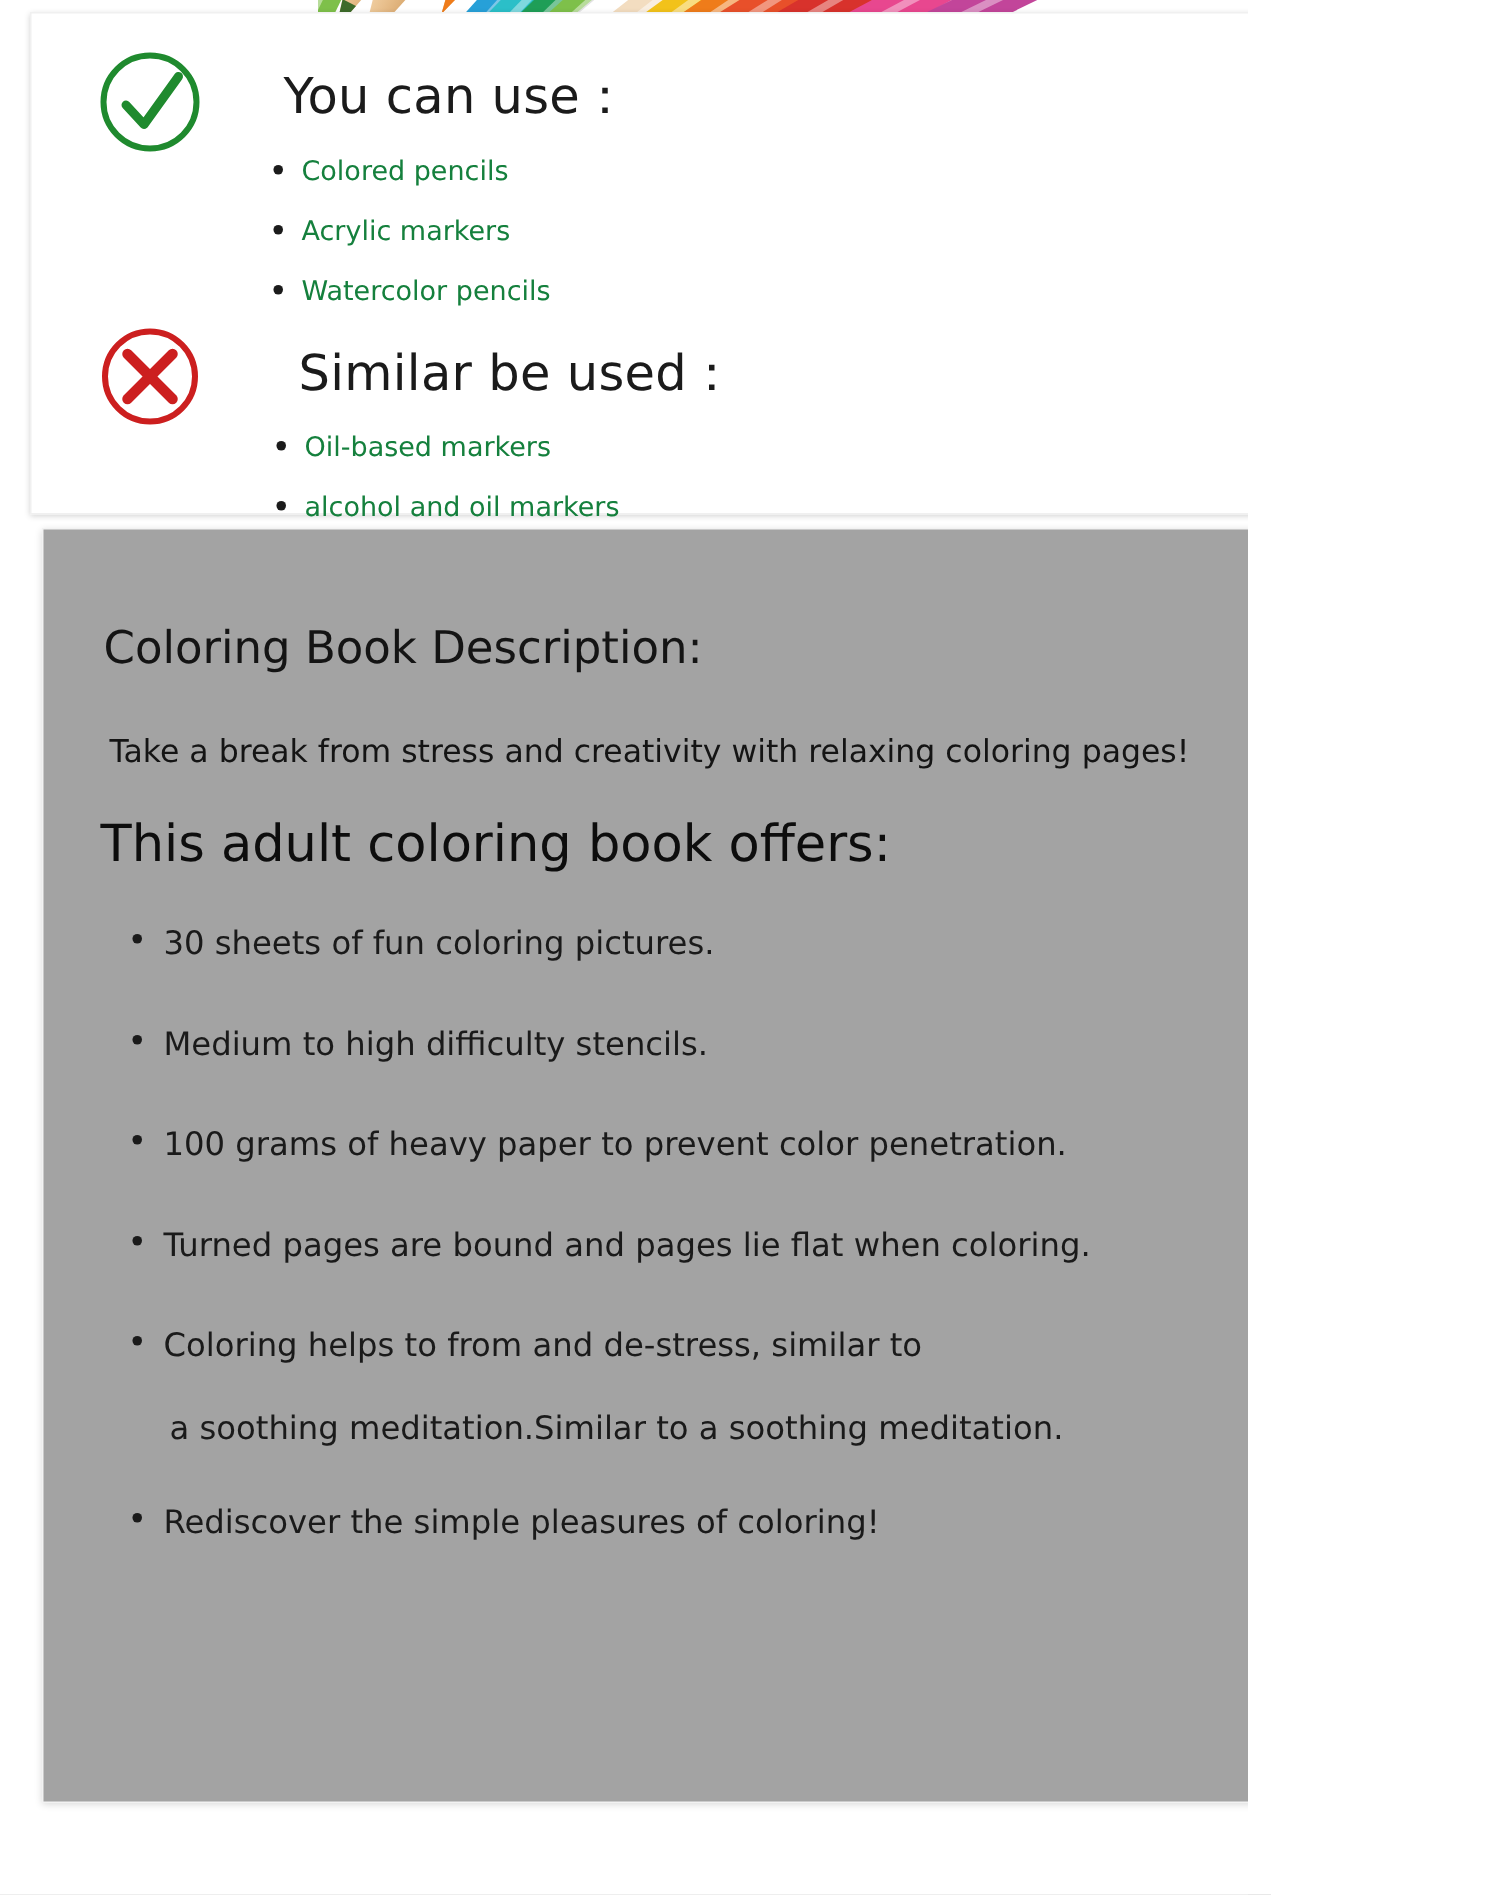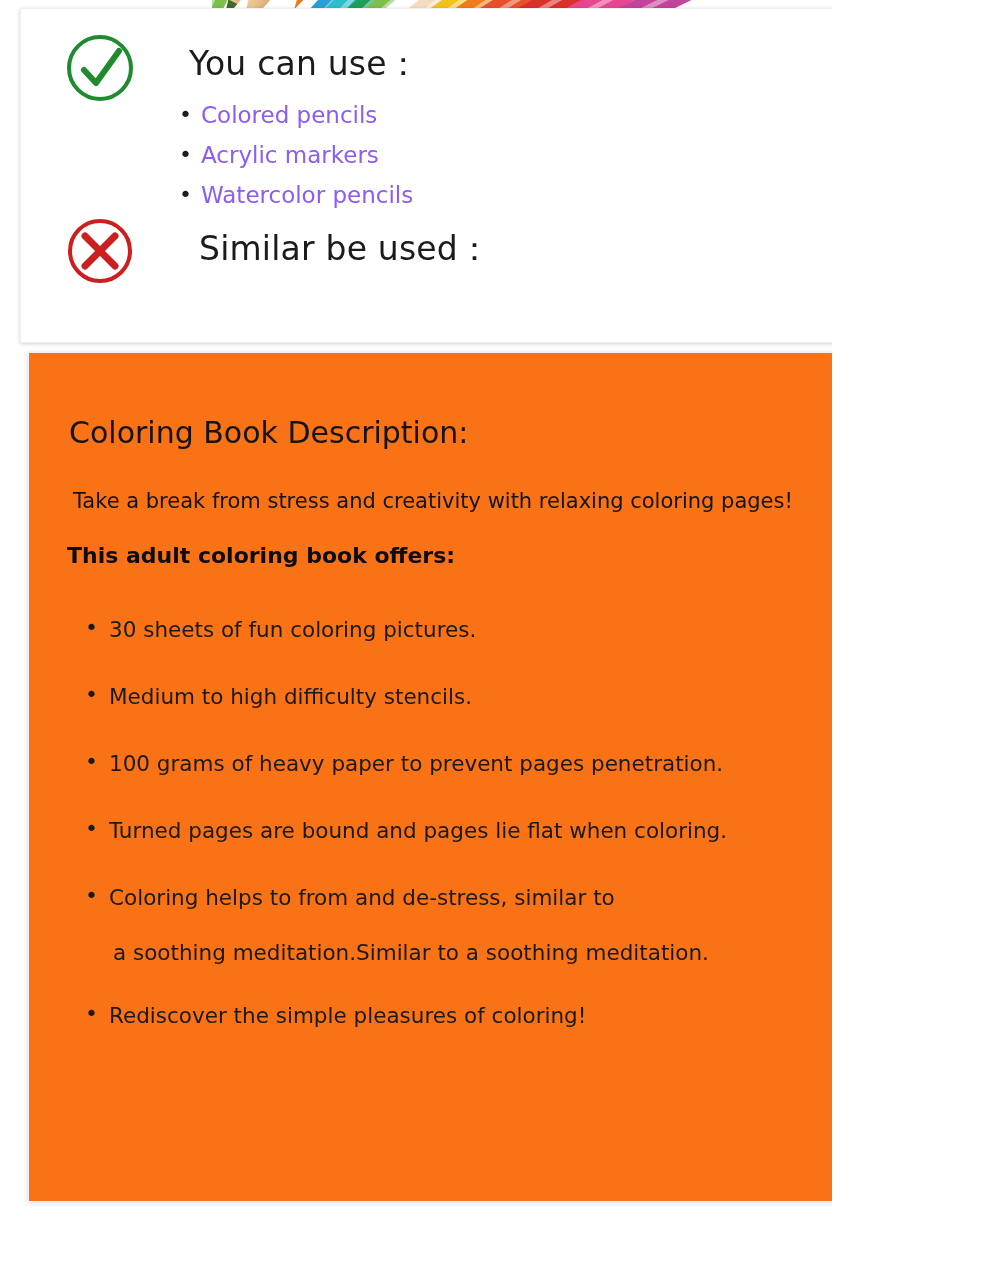"Colored pencils" ul.bullets li { color: #8b5cf6 -> #15803d; font-size: 23px -> 18px }
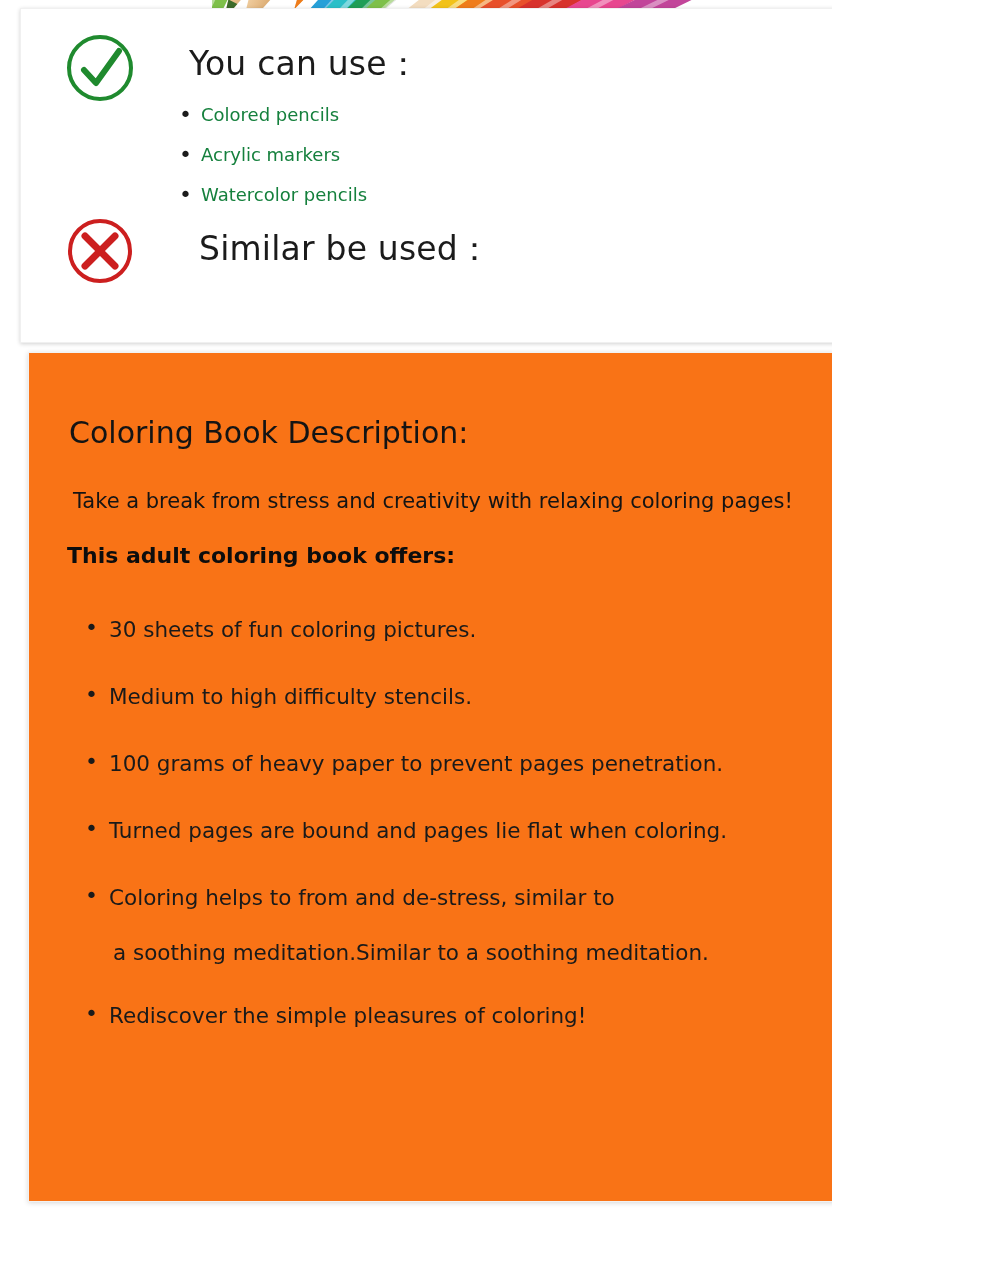"Oil-based markers" ul.bullets { html: none -> <ul> <li>Oil-based markers</li> <li>alcohol and oil markers</li> </ul> }
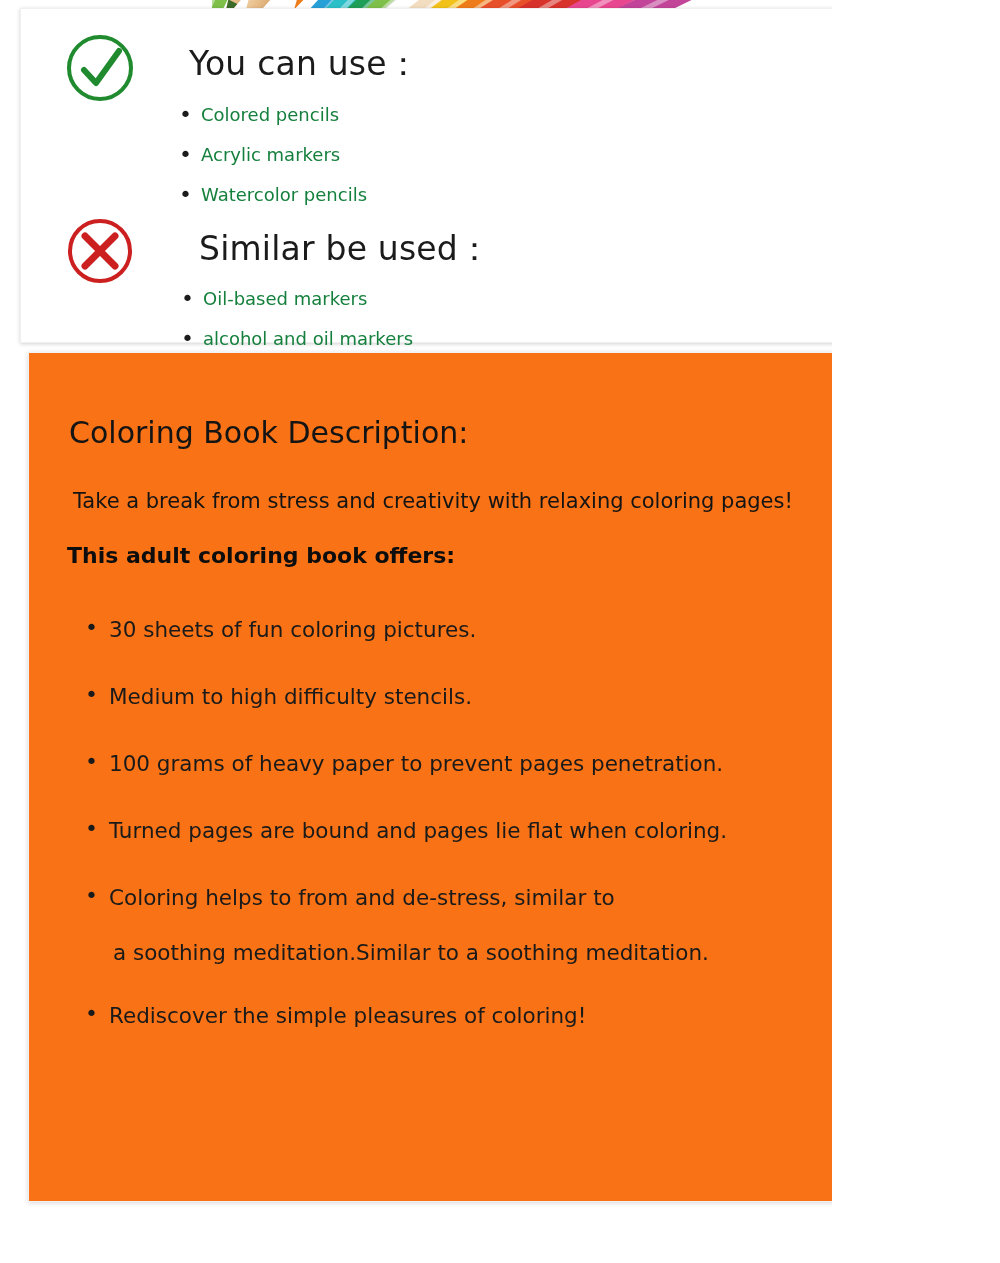"Coloring Book Description:" #desc-card { background: #f97316 -> #a3a3a3 }
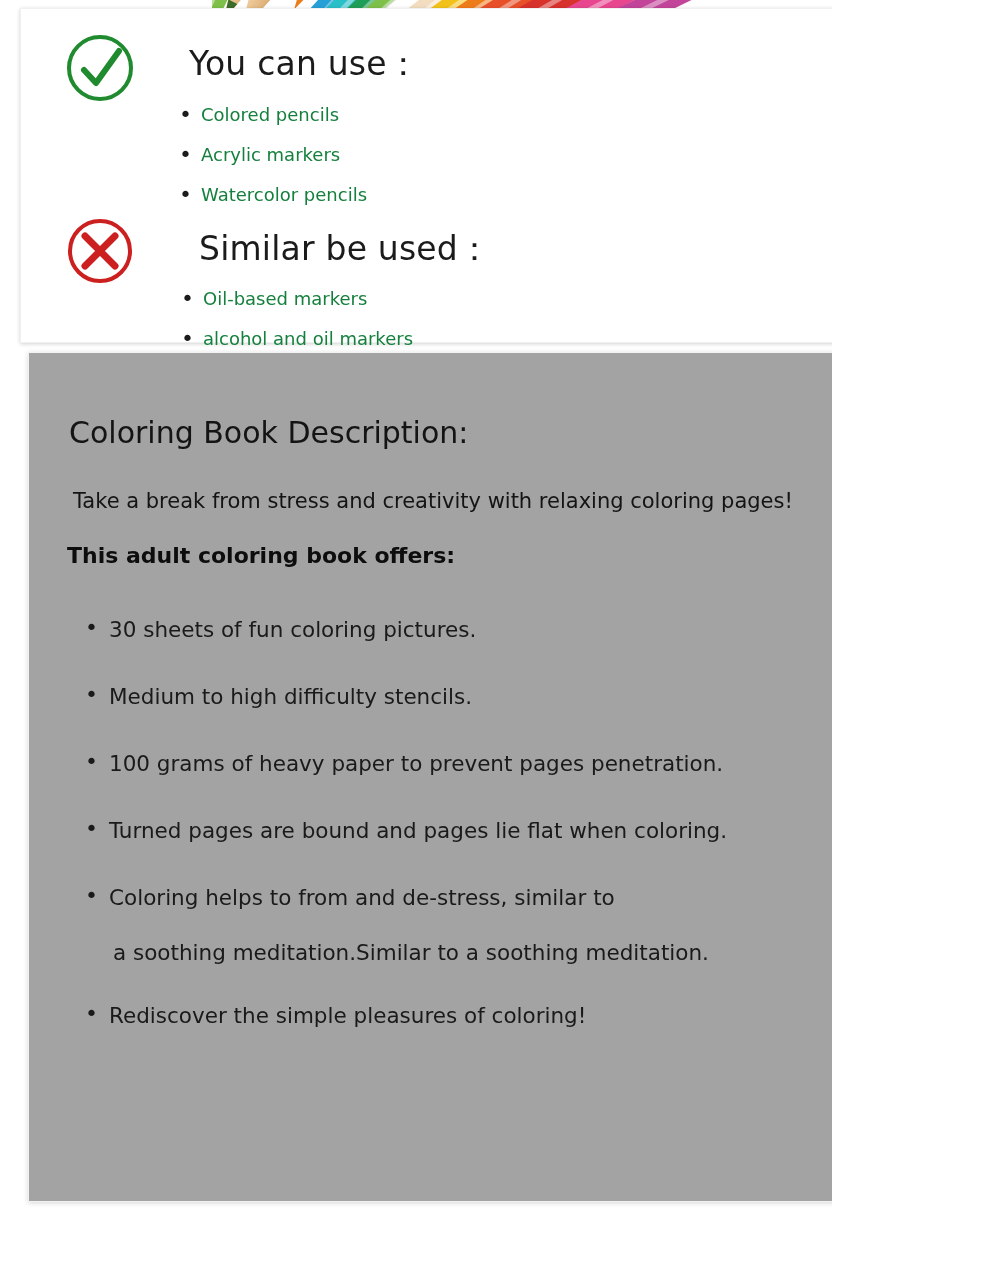"This adult coloring book offers:" #offers-heading { font-size: 22px -> 34px; font-weight: bold -> none }
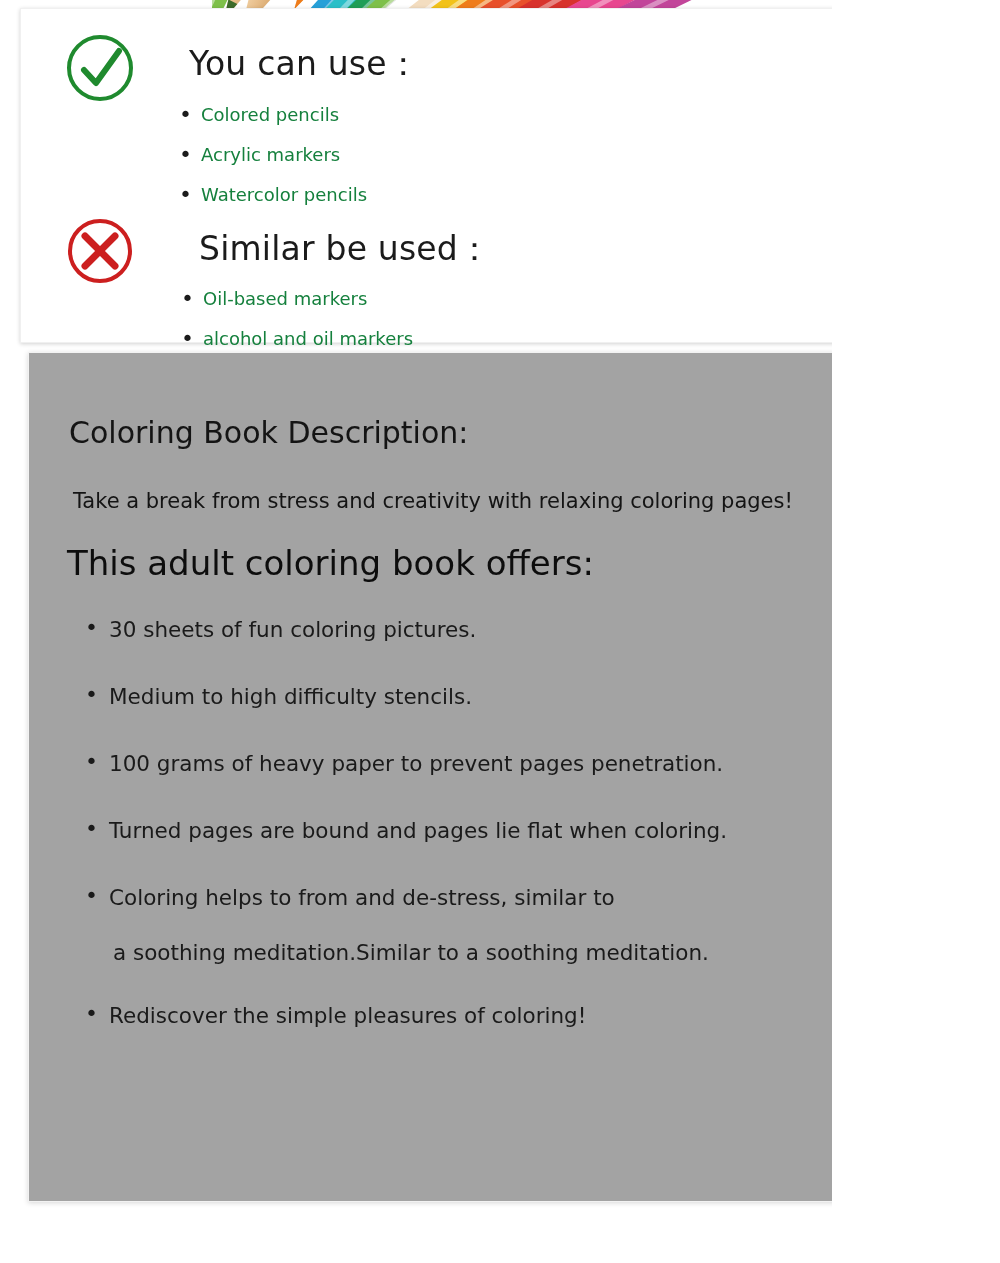"100 grams of heavy paper" li { text: pages -> color }
